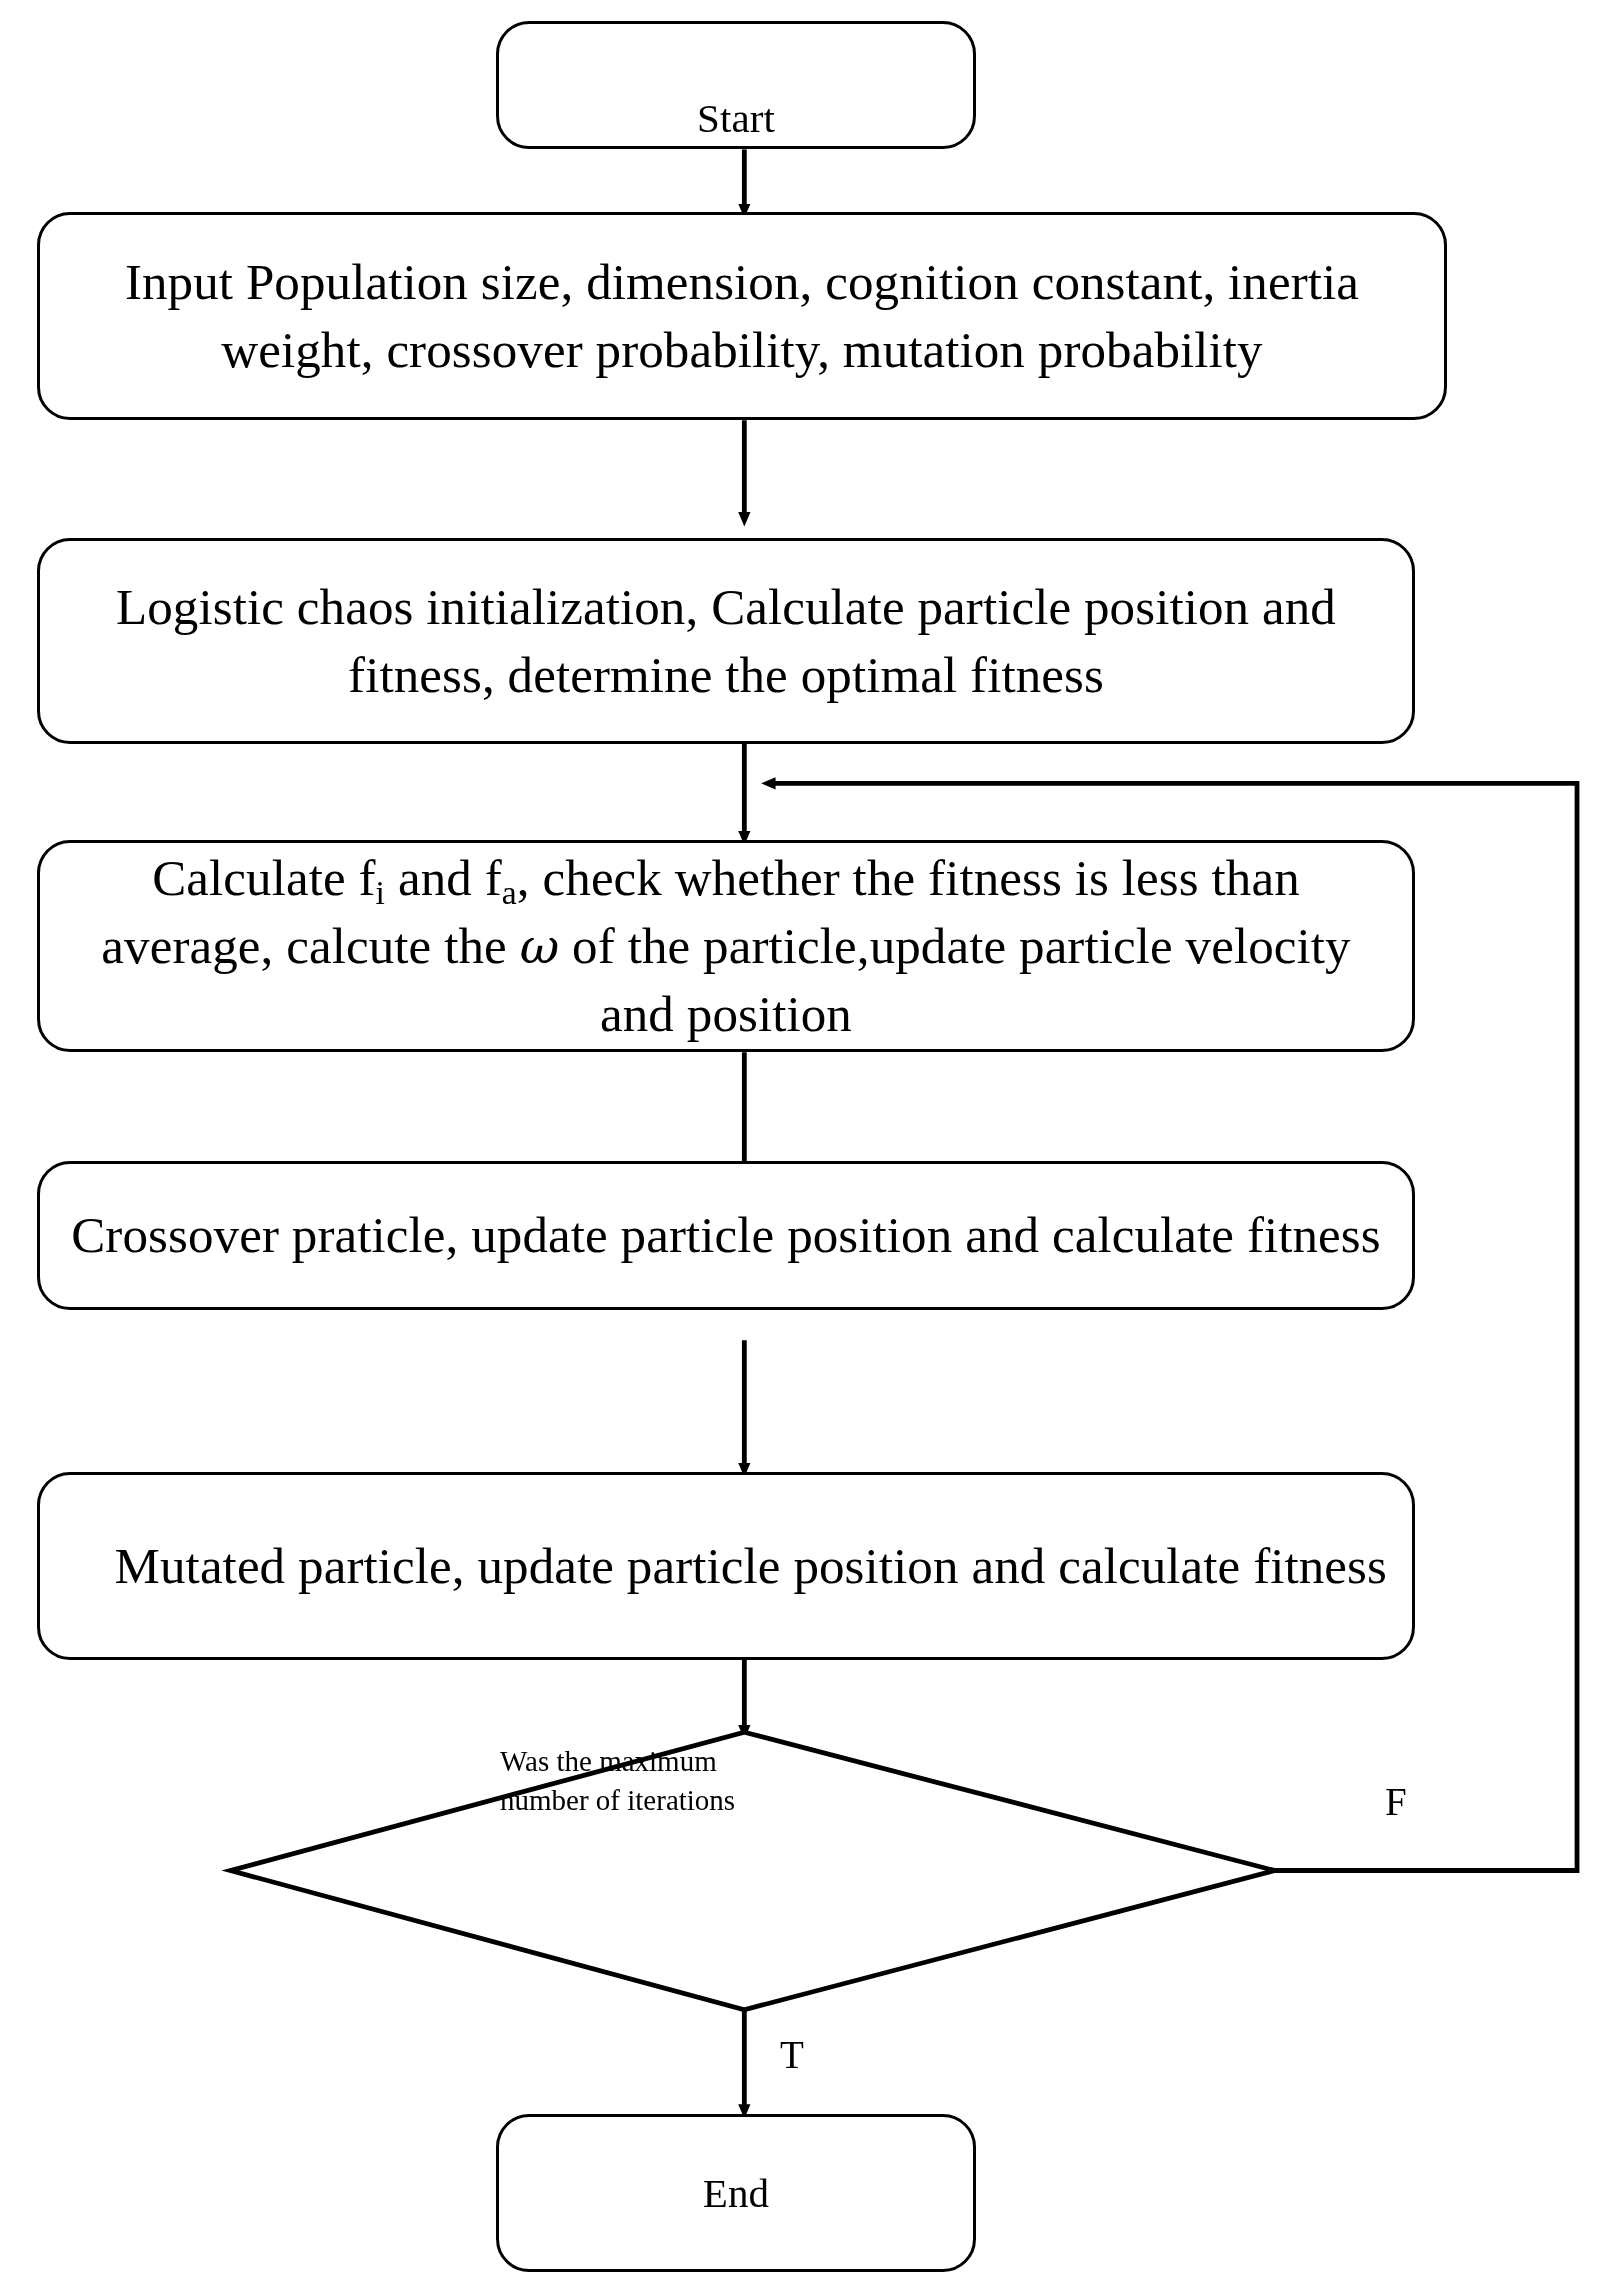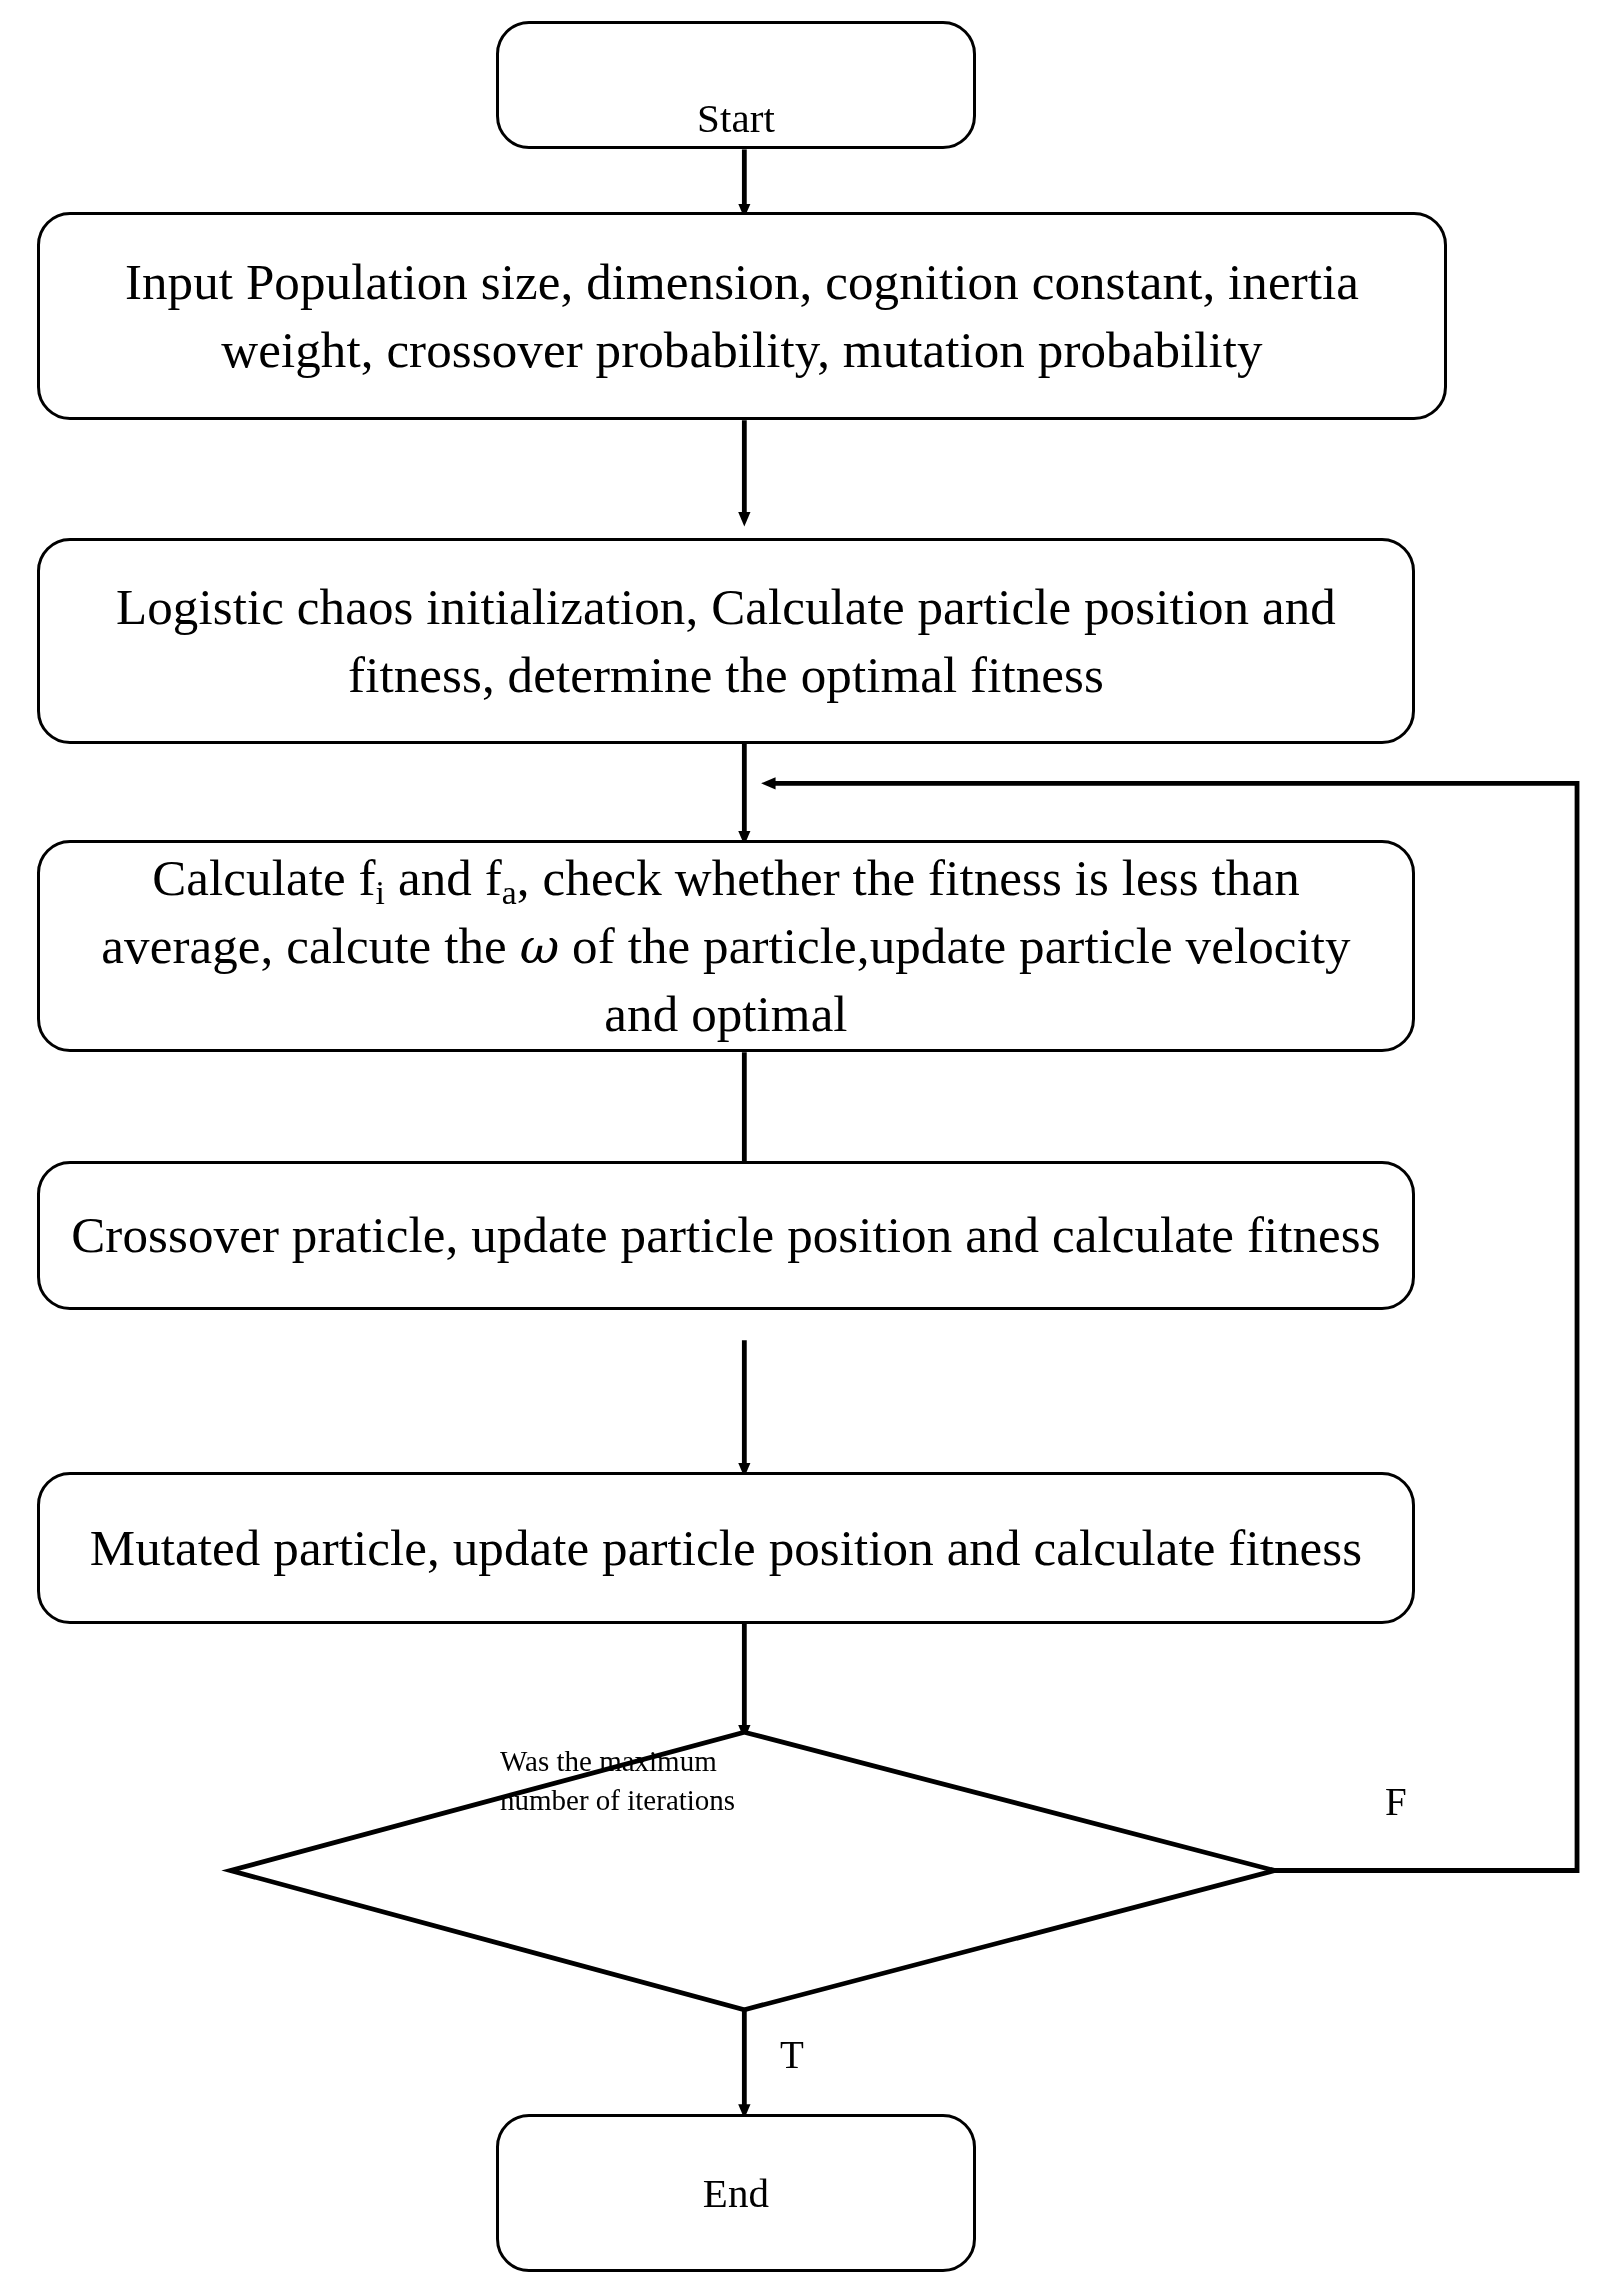"and optimal" span { text: optimal -> position }
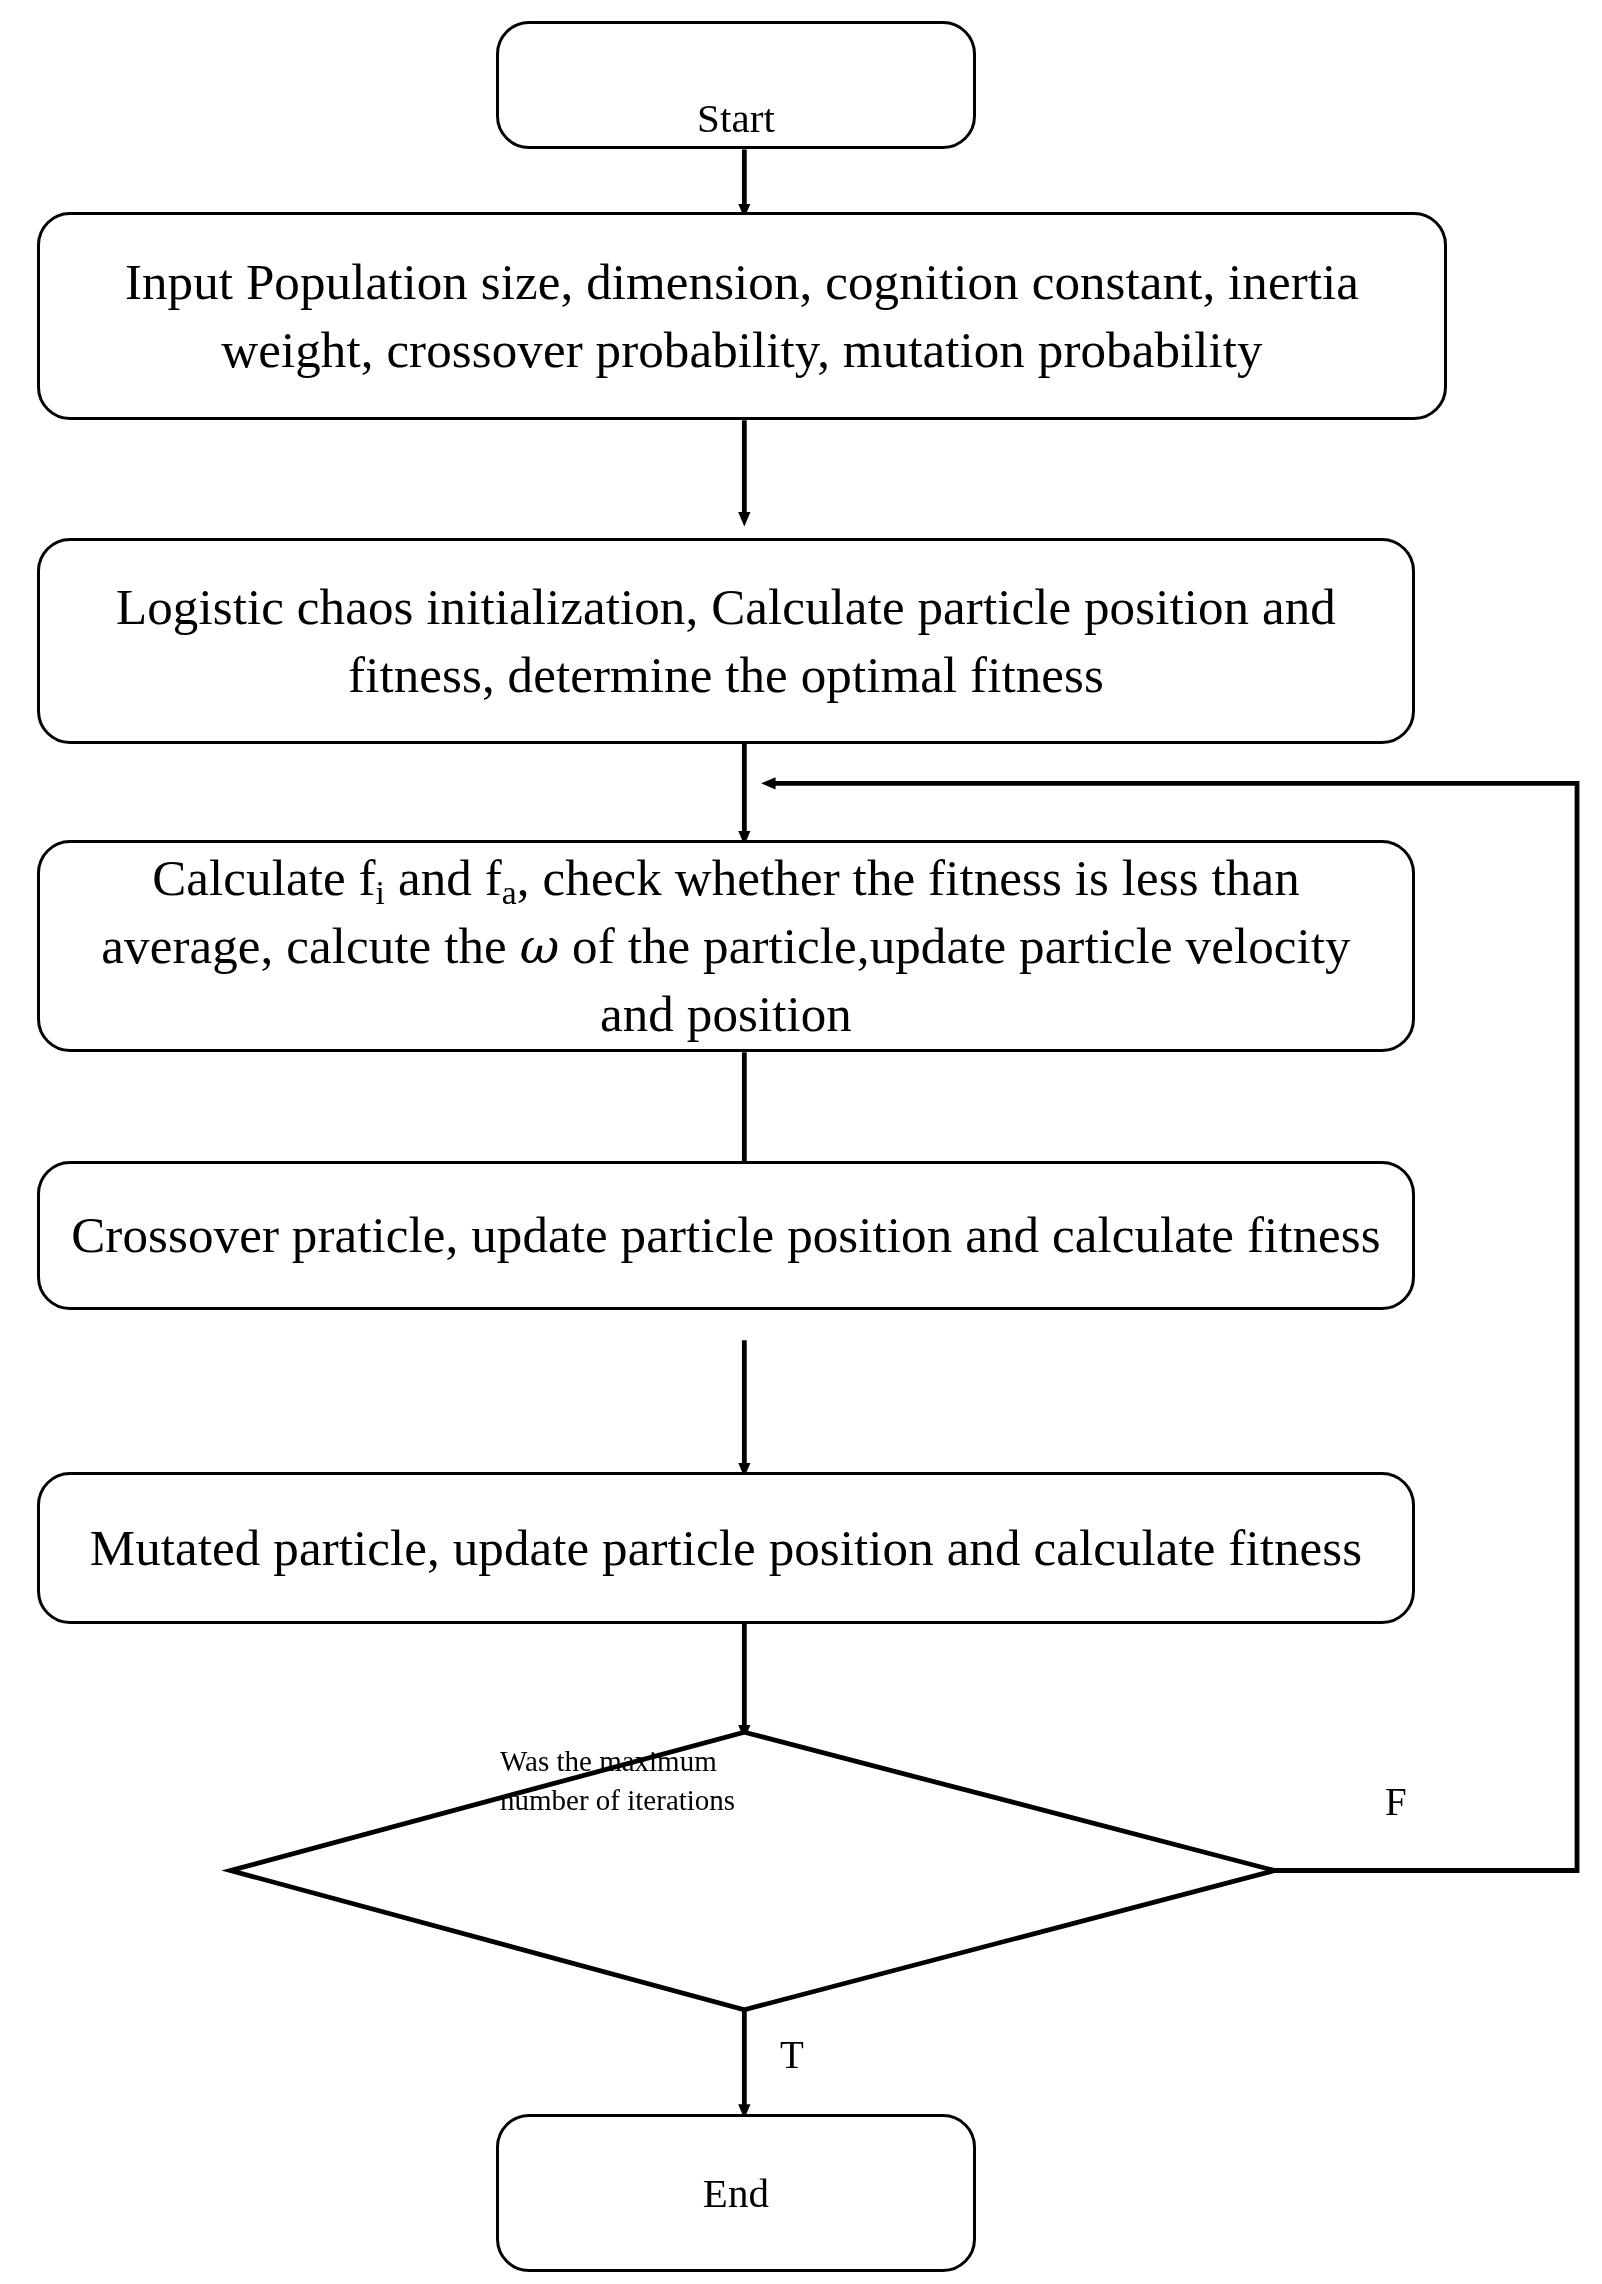"Mutated particle, update particle" div.node { height: 152px -> 188px; text-align: none -> right }
